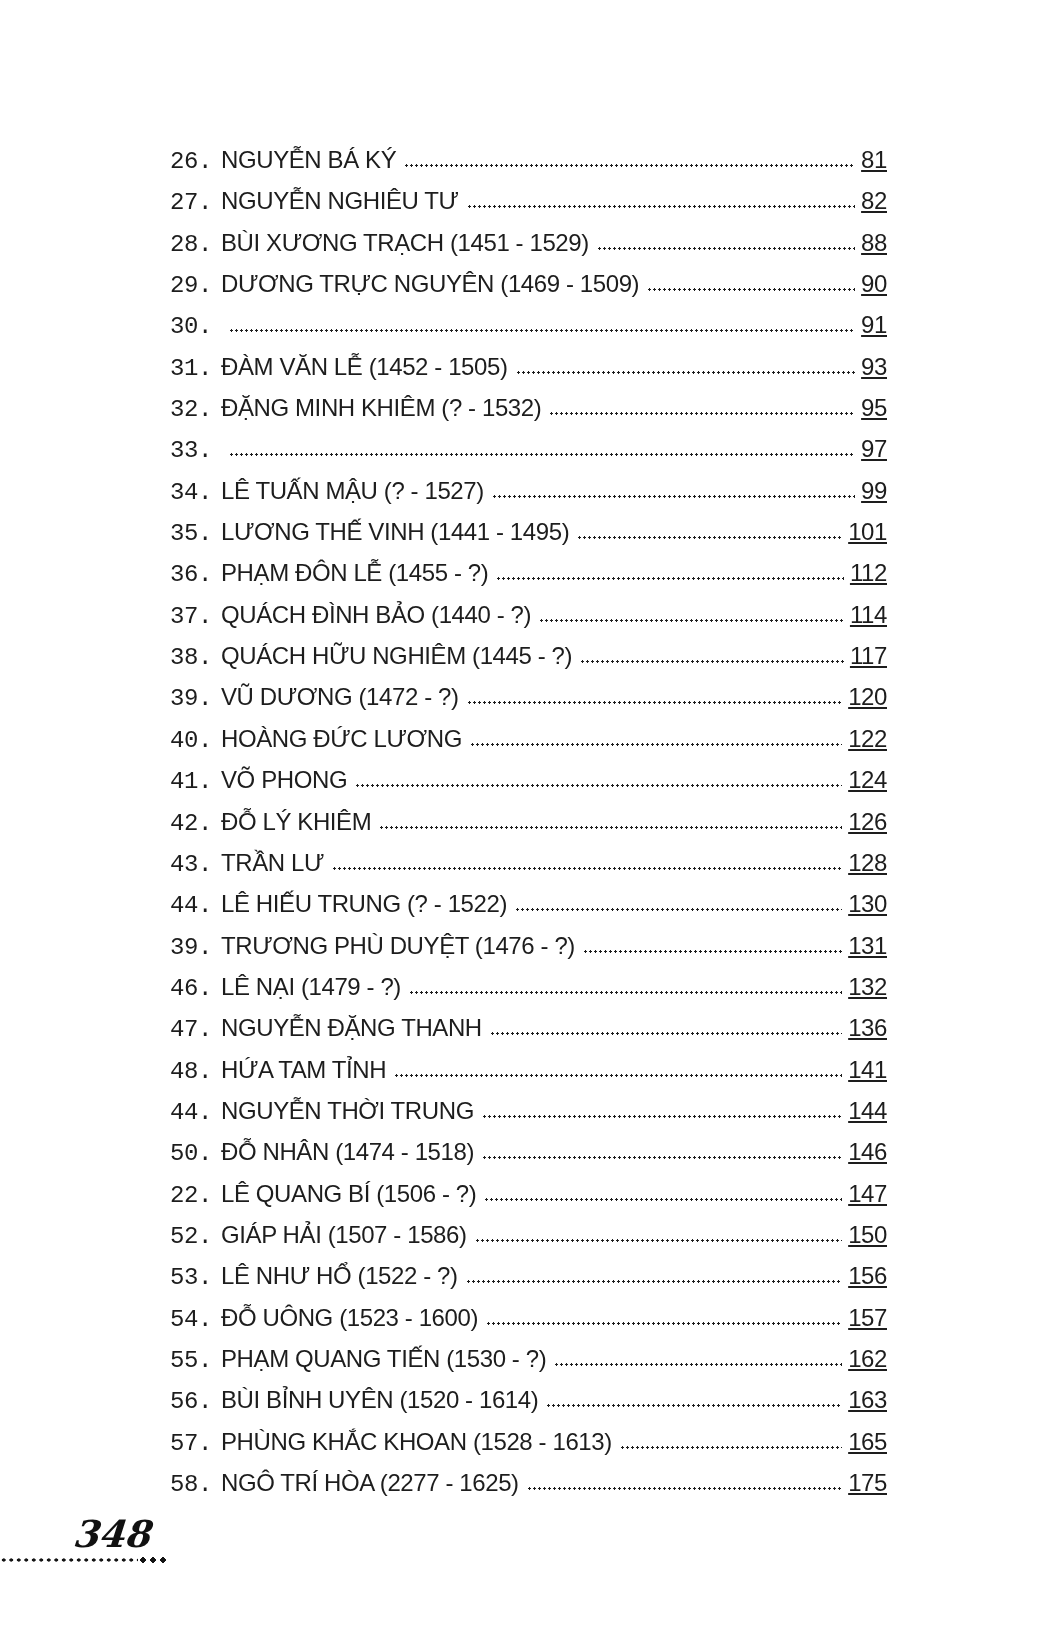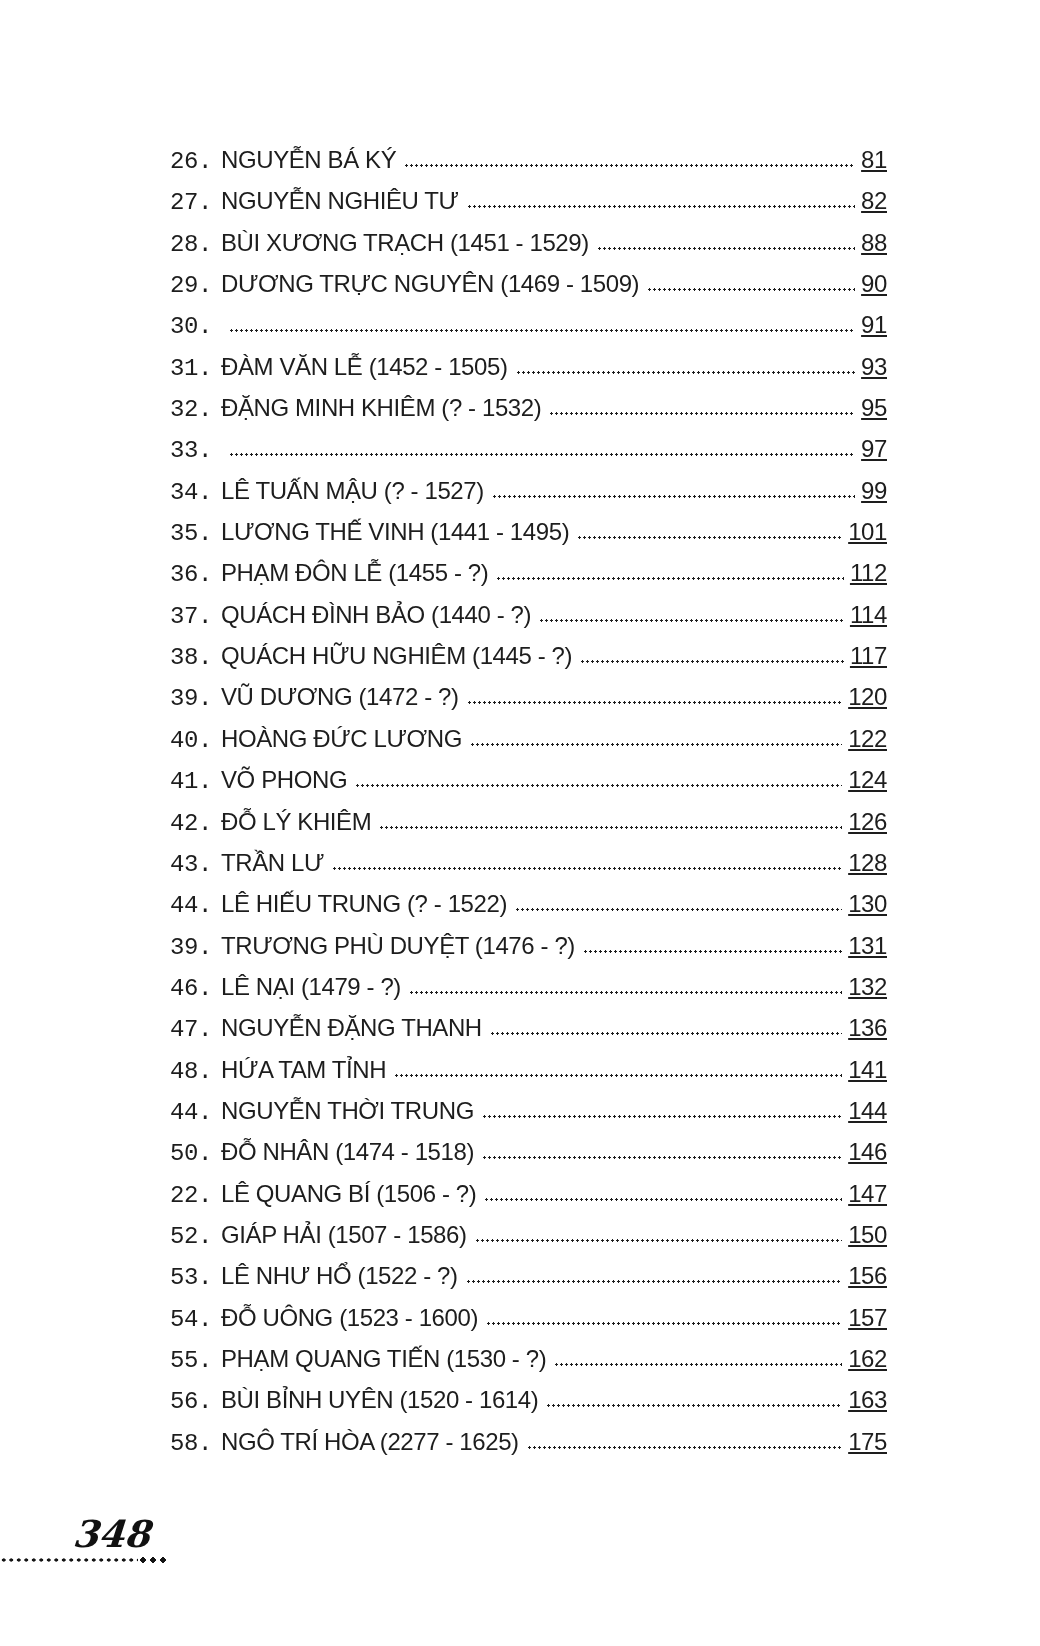"57." div.toc-row { html: none -> <div> <span>57.</span> <span>PHÙNG KHẮC KHOAN (1528 - 1613)</span> <span></span> <span>165</span> </div> }
